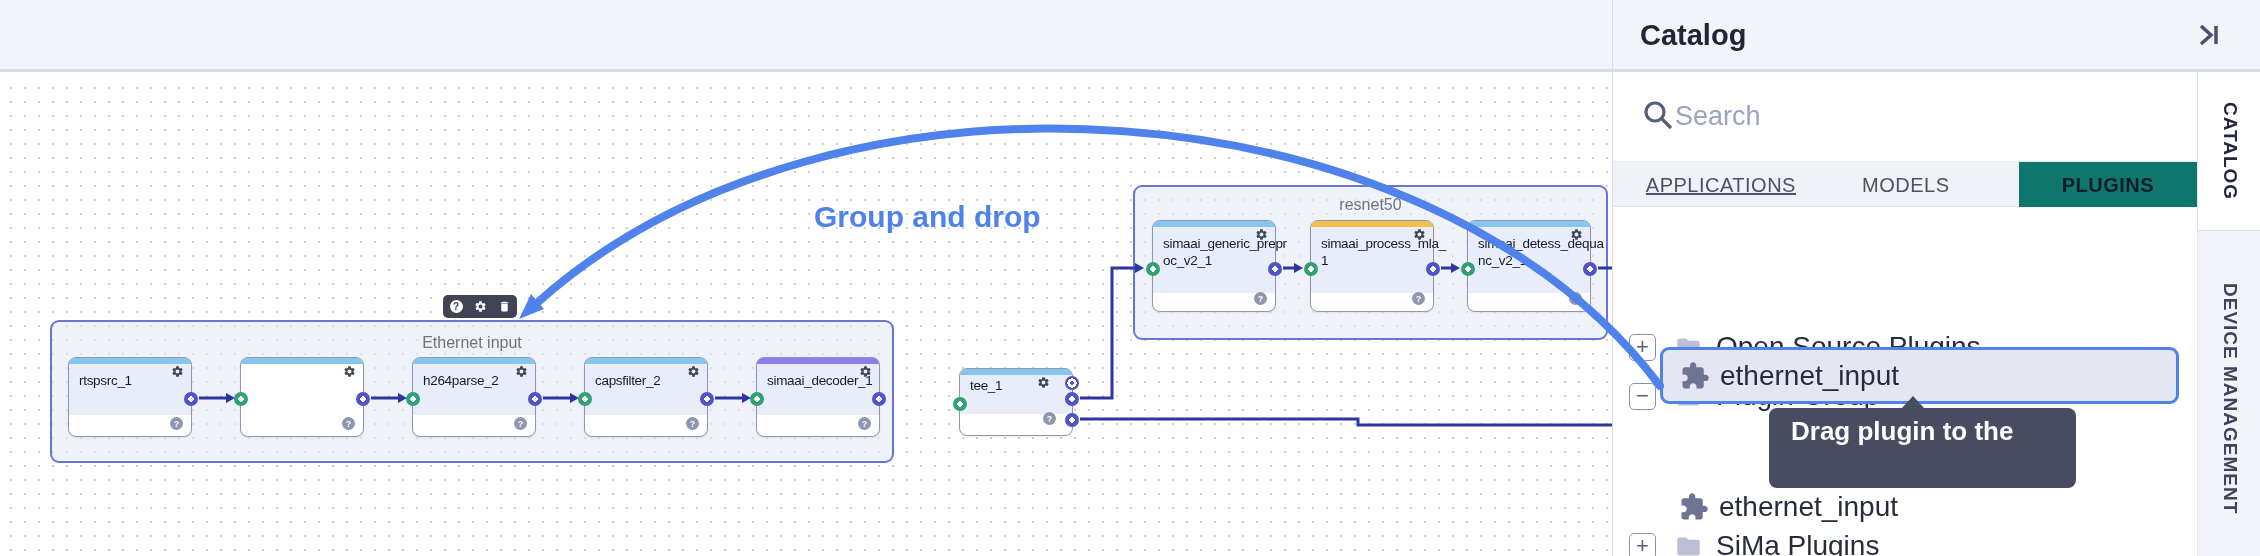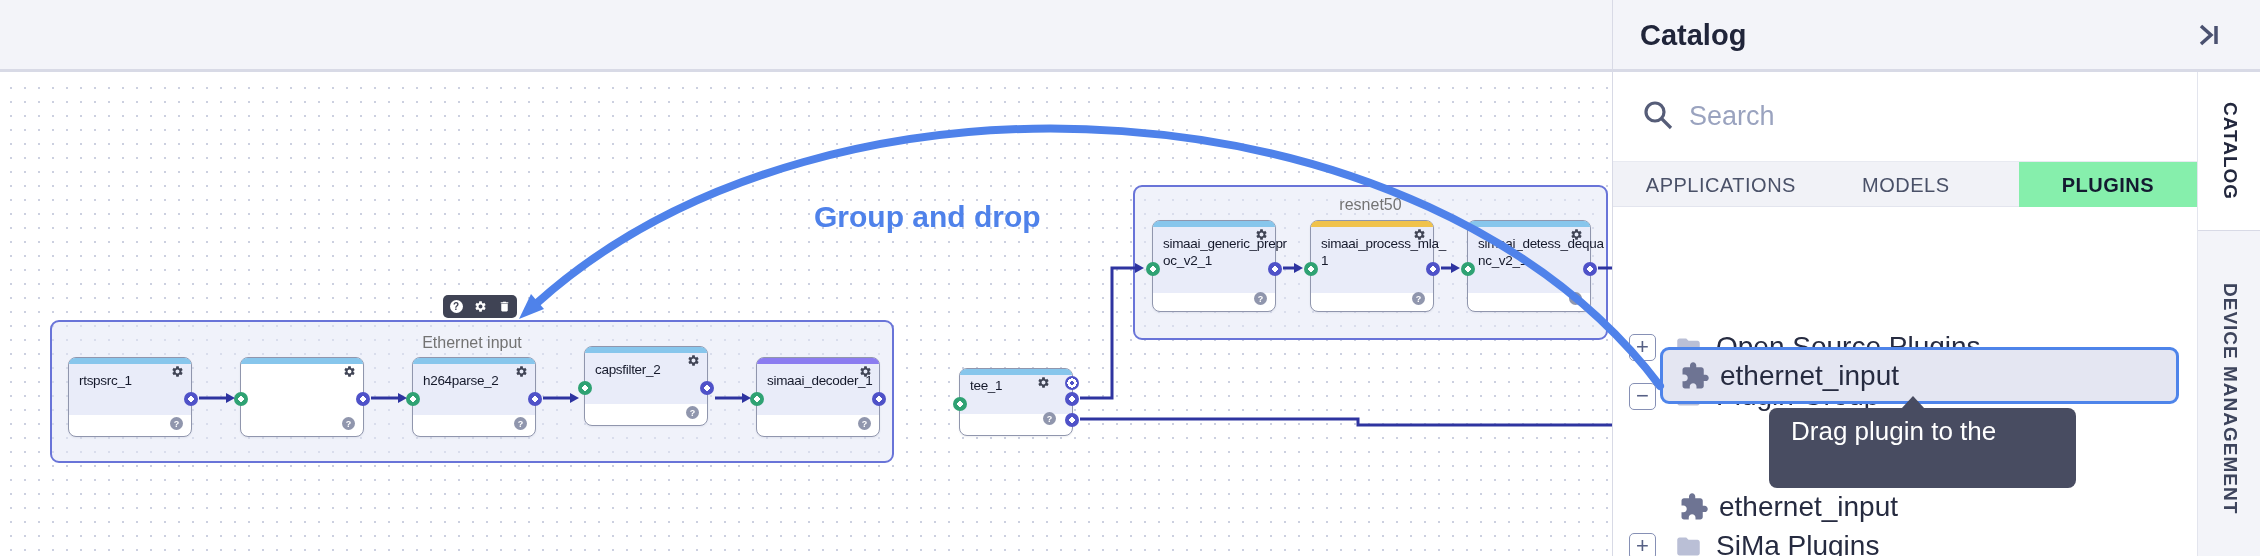"Search" .search-input { left: 76px -> 62px }
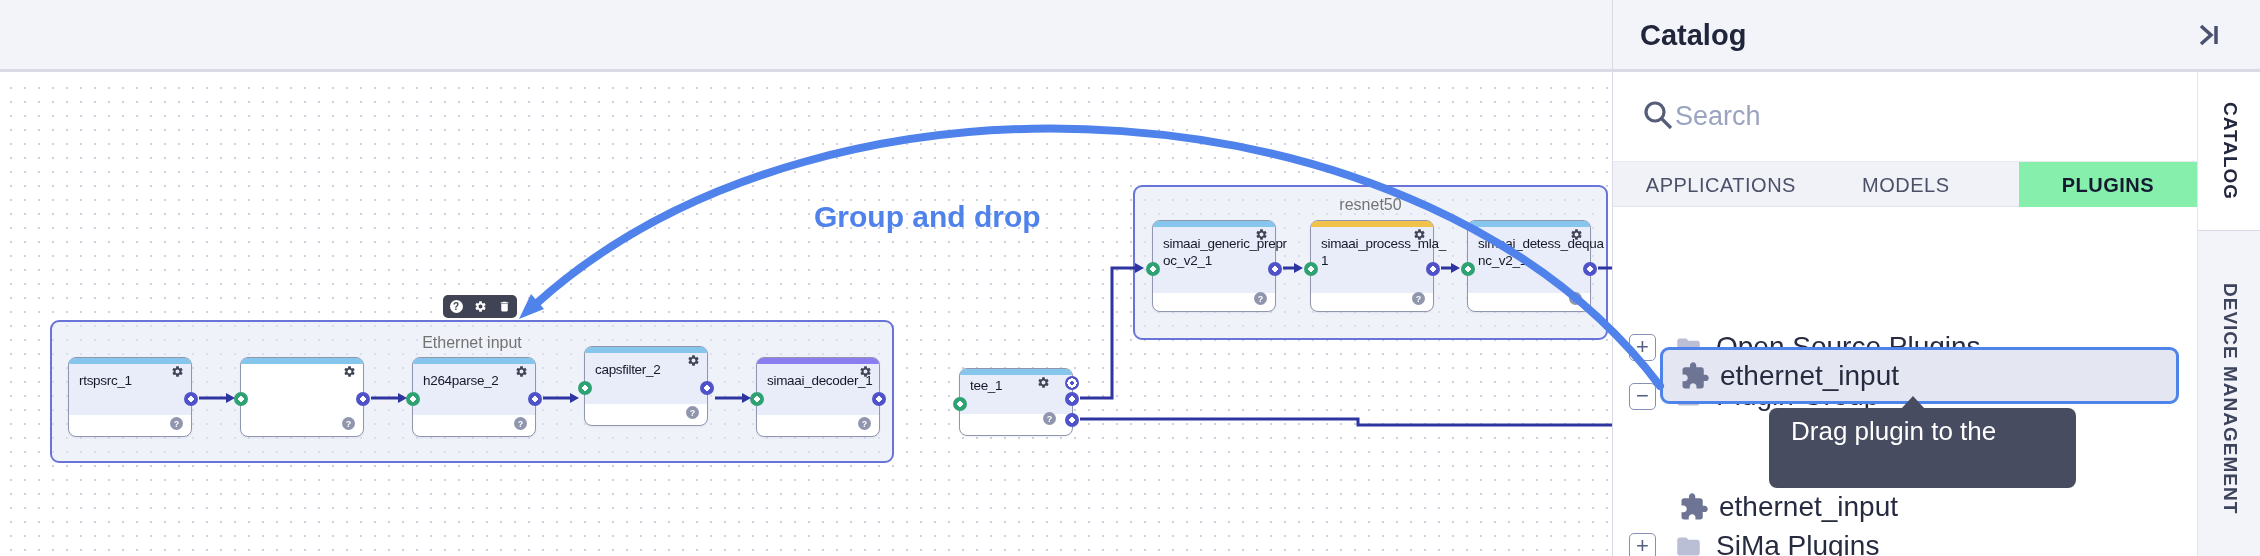"APPLICATIONS" .tab.t-app { text-decoration: none -> underline }
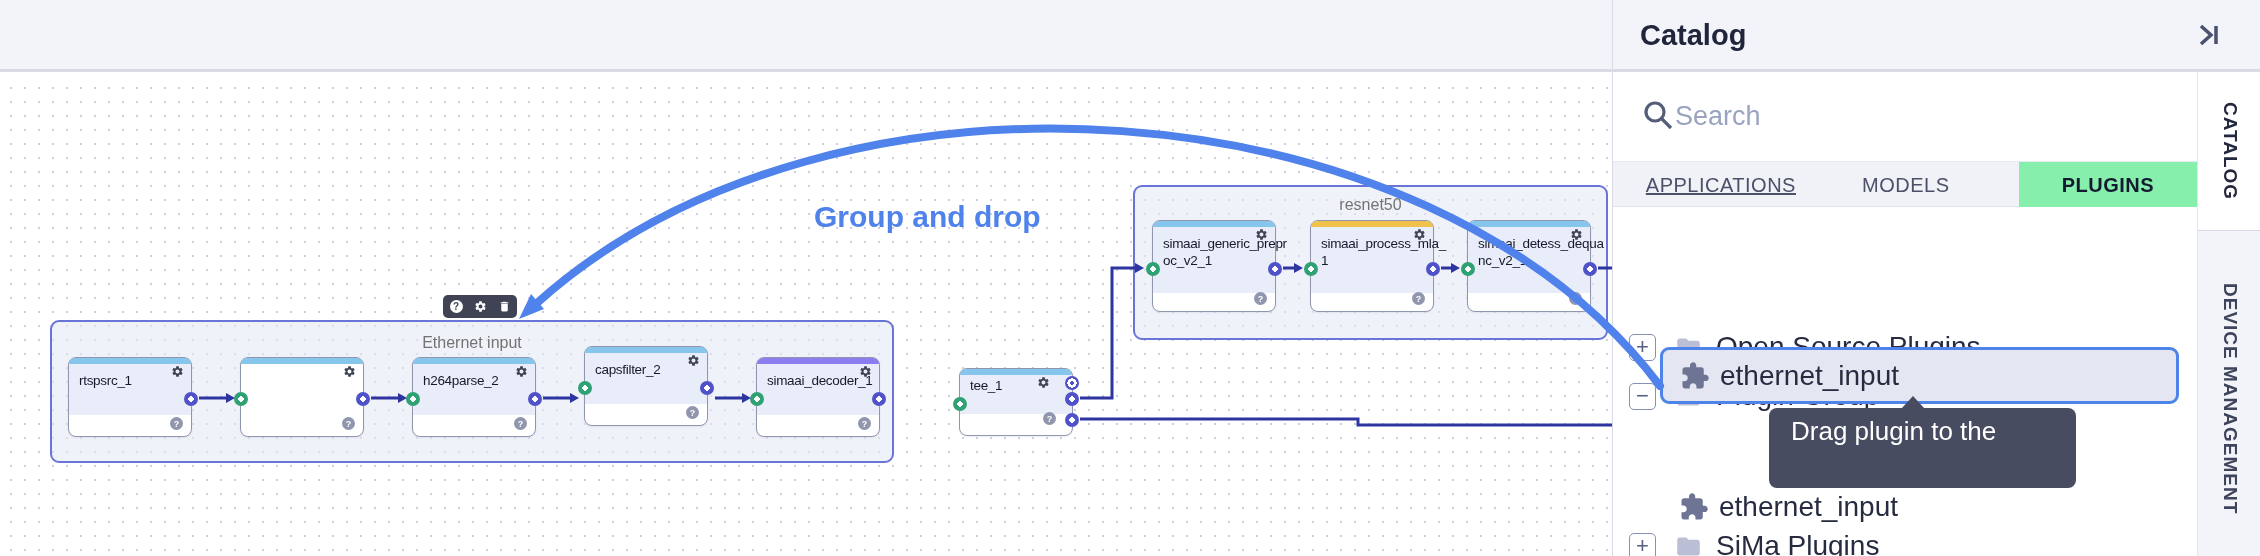"PLUGINS" .tab.active { background: #86efac -> #0f766e }
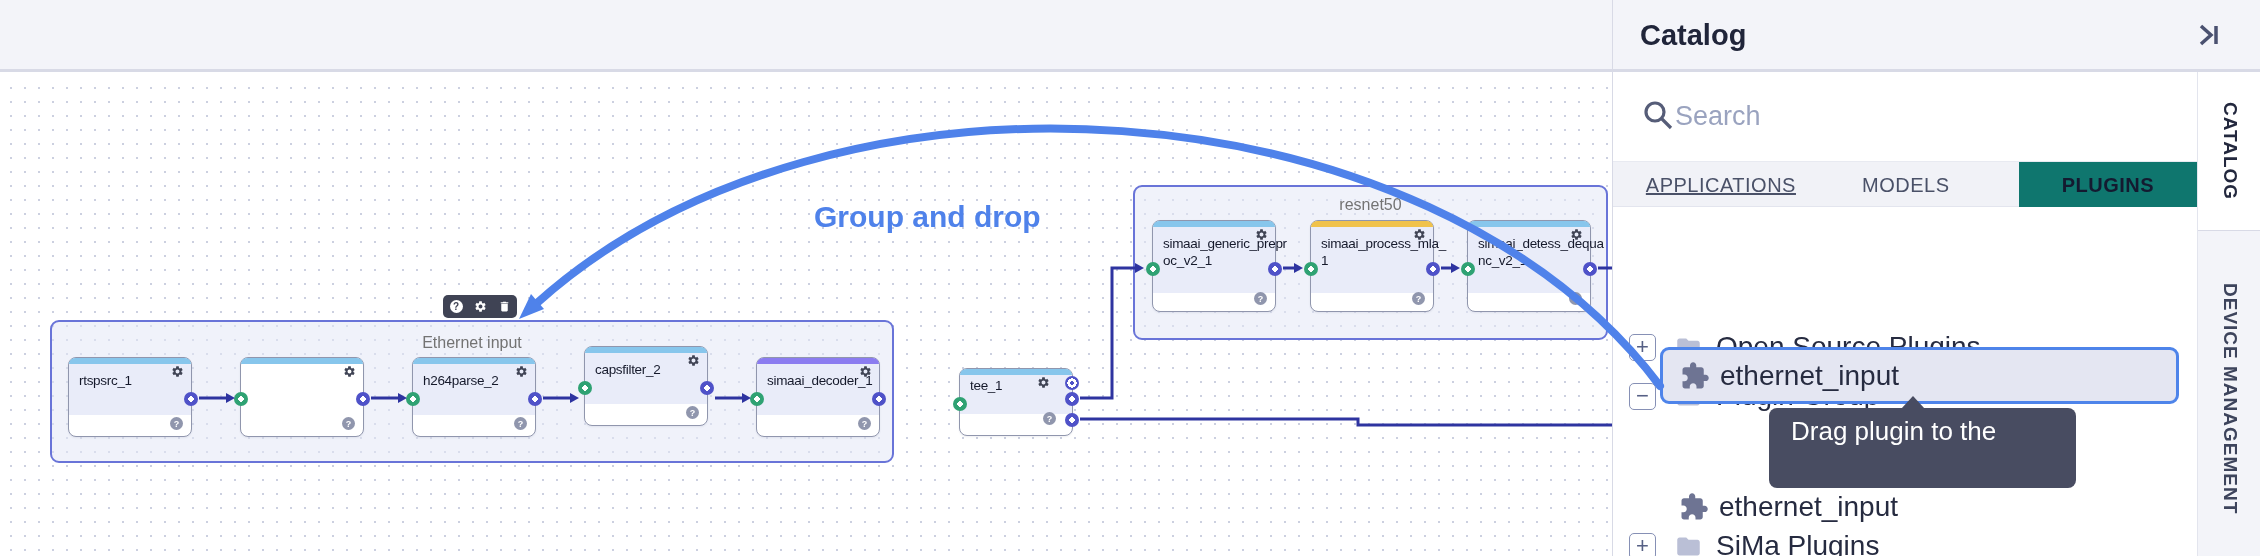"capsfilter_2" div.node { top: 346px -> 357px }
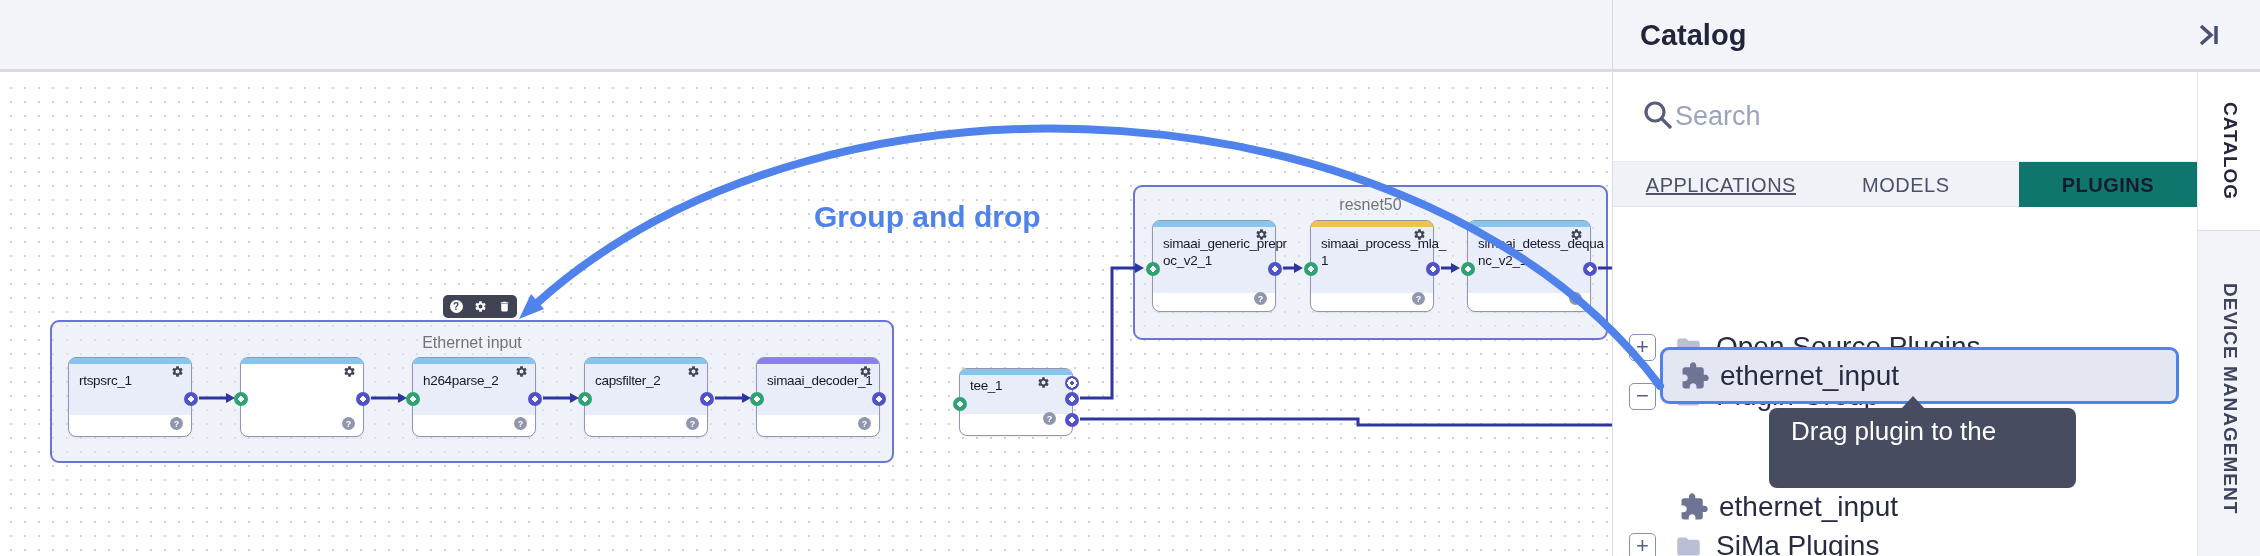"Drag plugin to the" .tooltip { font-weight: 400 -> 700 }
